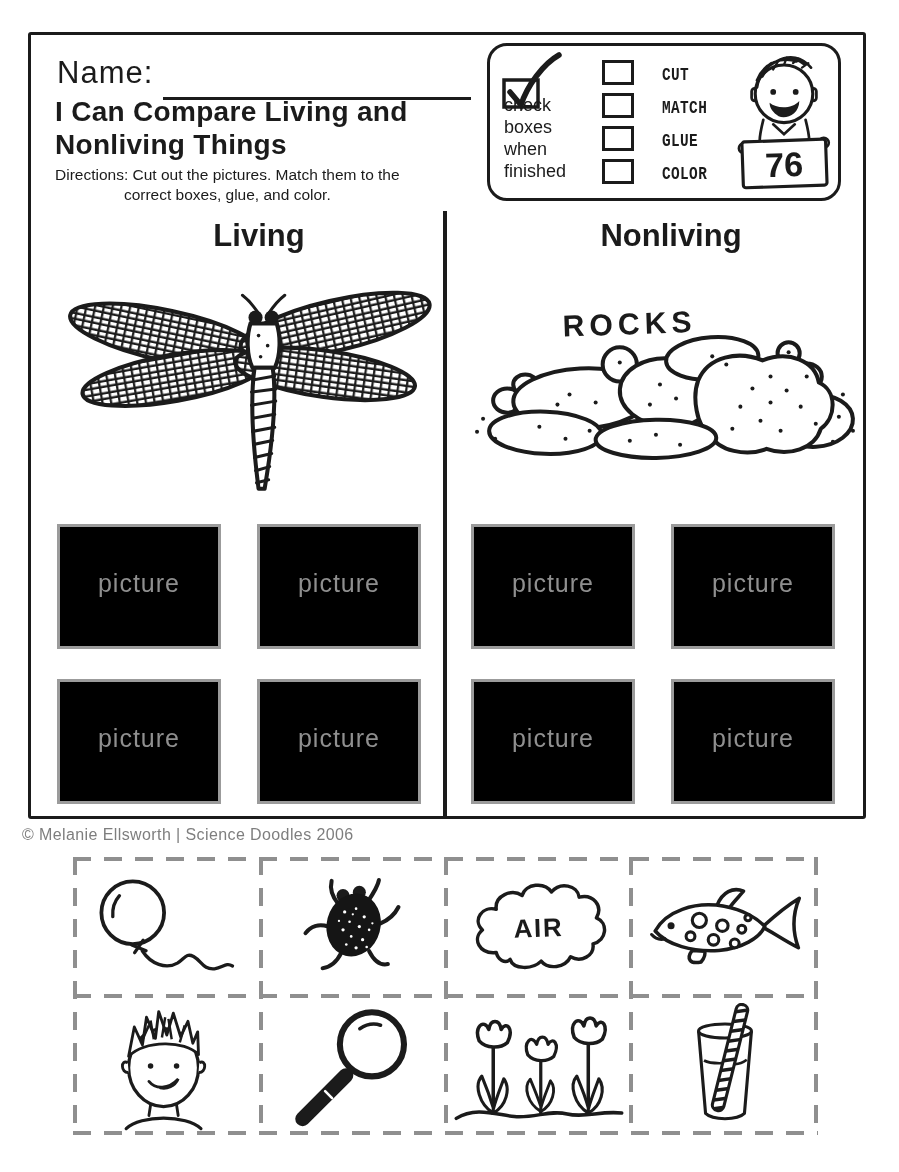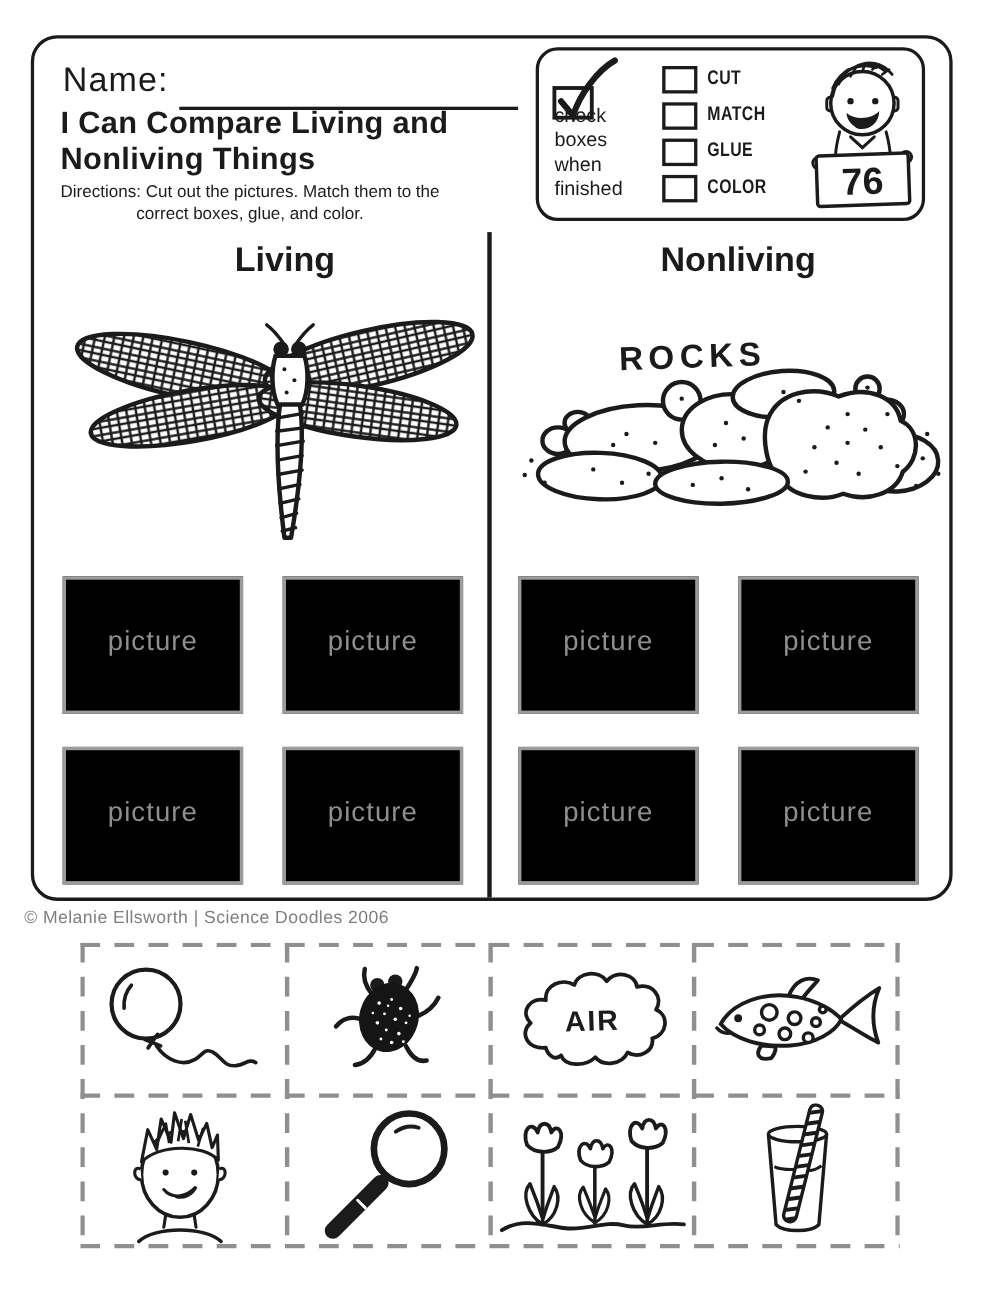"Name:" .sheet { border-radius: 24px -> 3px }
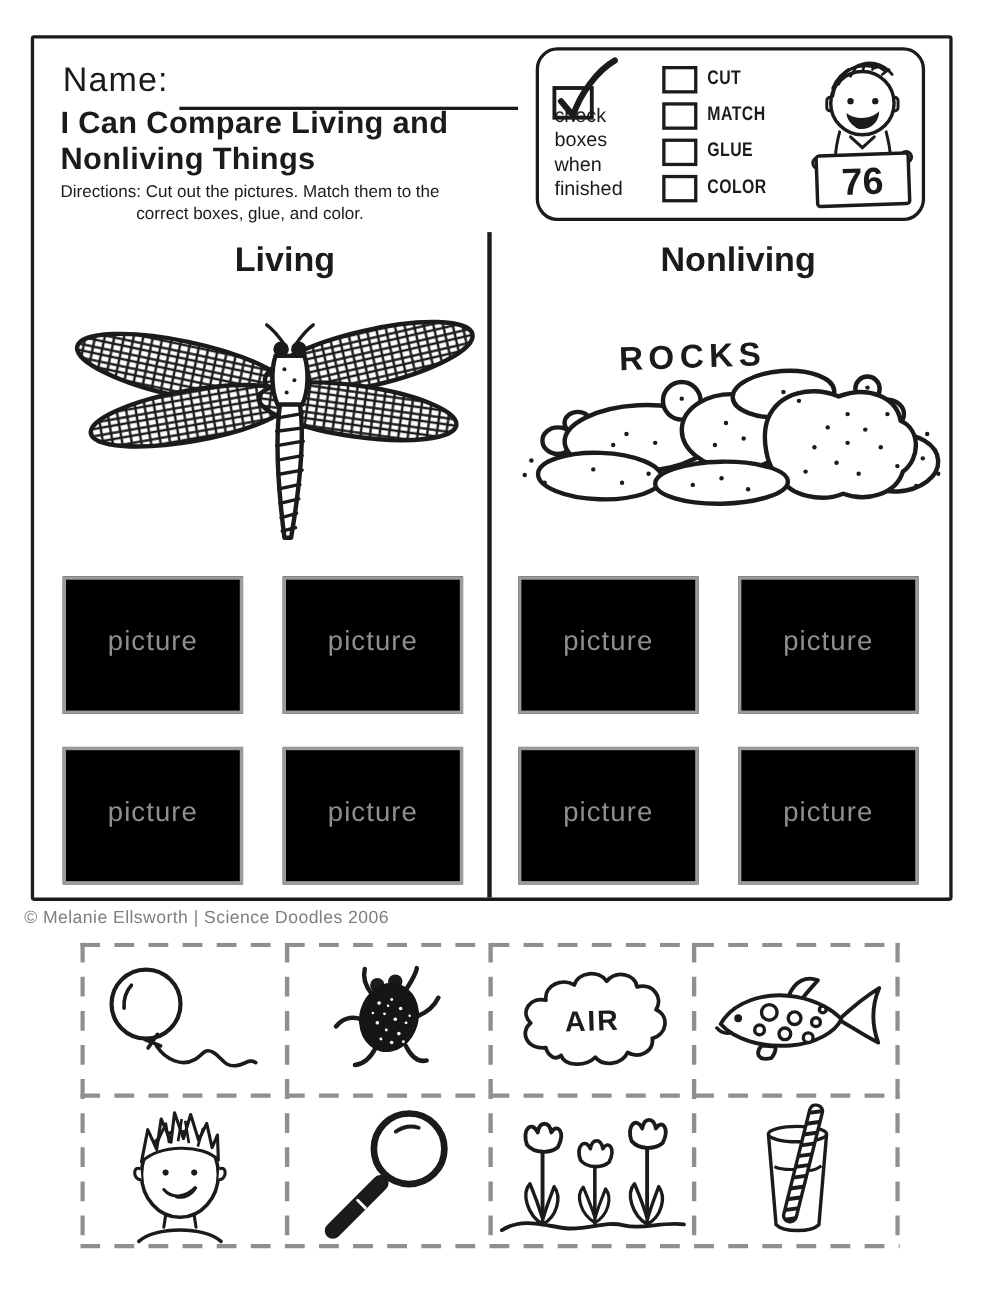"CUT" .chk-row { align-items: flex-start -> flex-end; font-family: none -> Liberation Mono, monospace; gap: 9px -> 28px }
